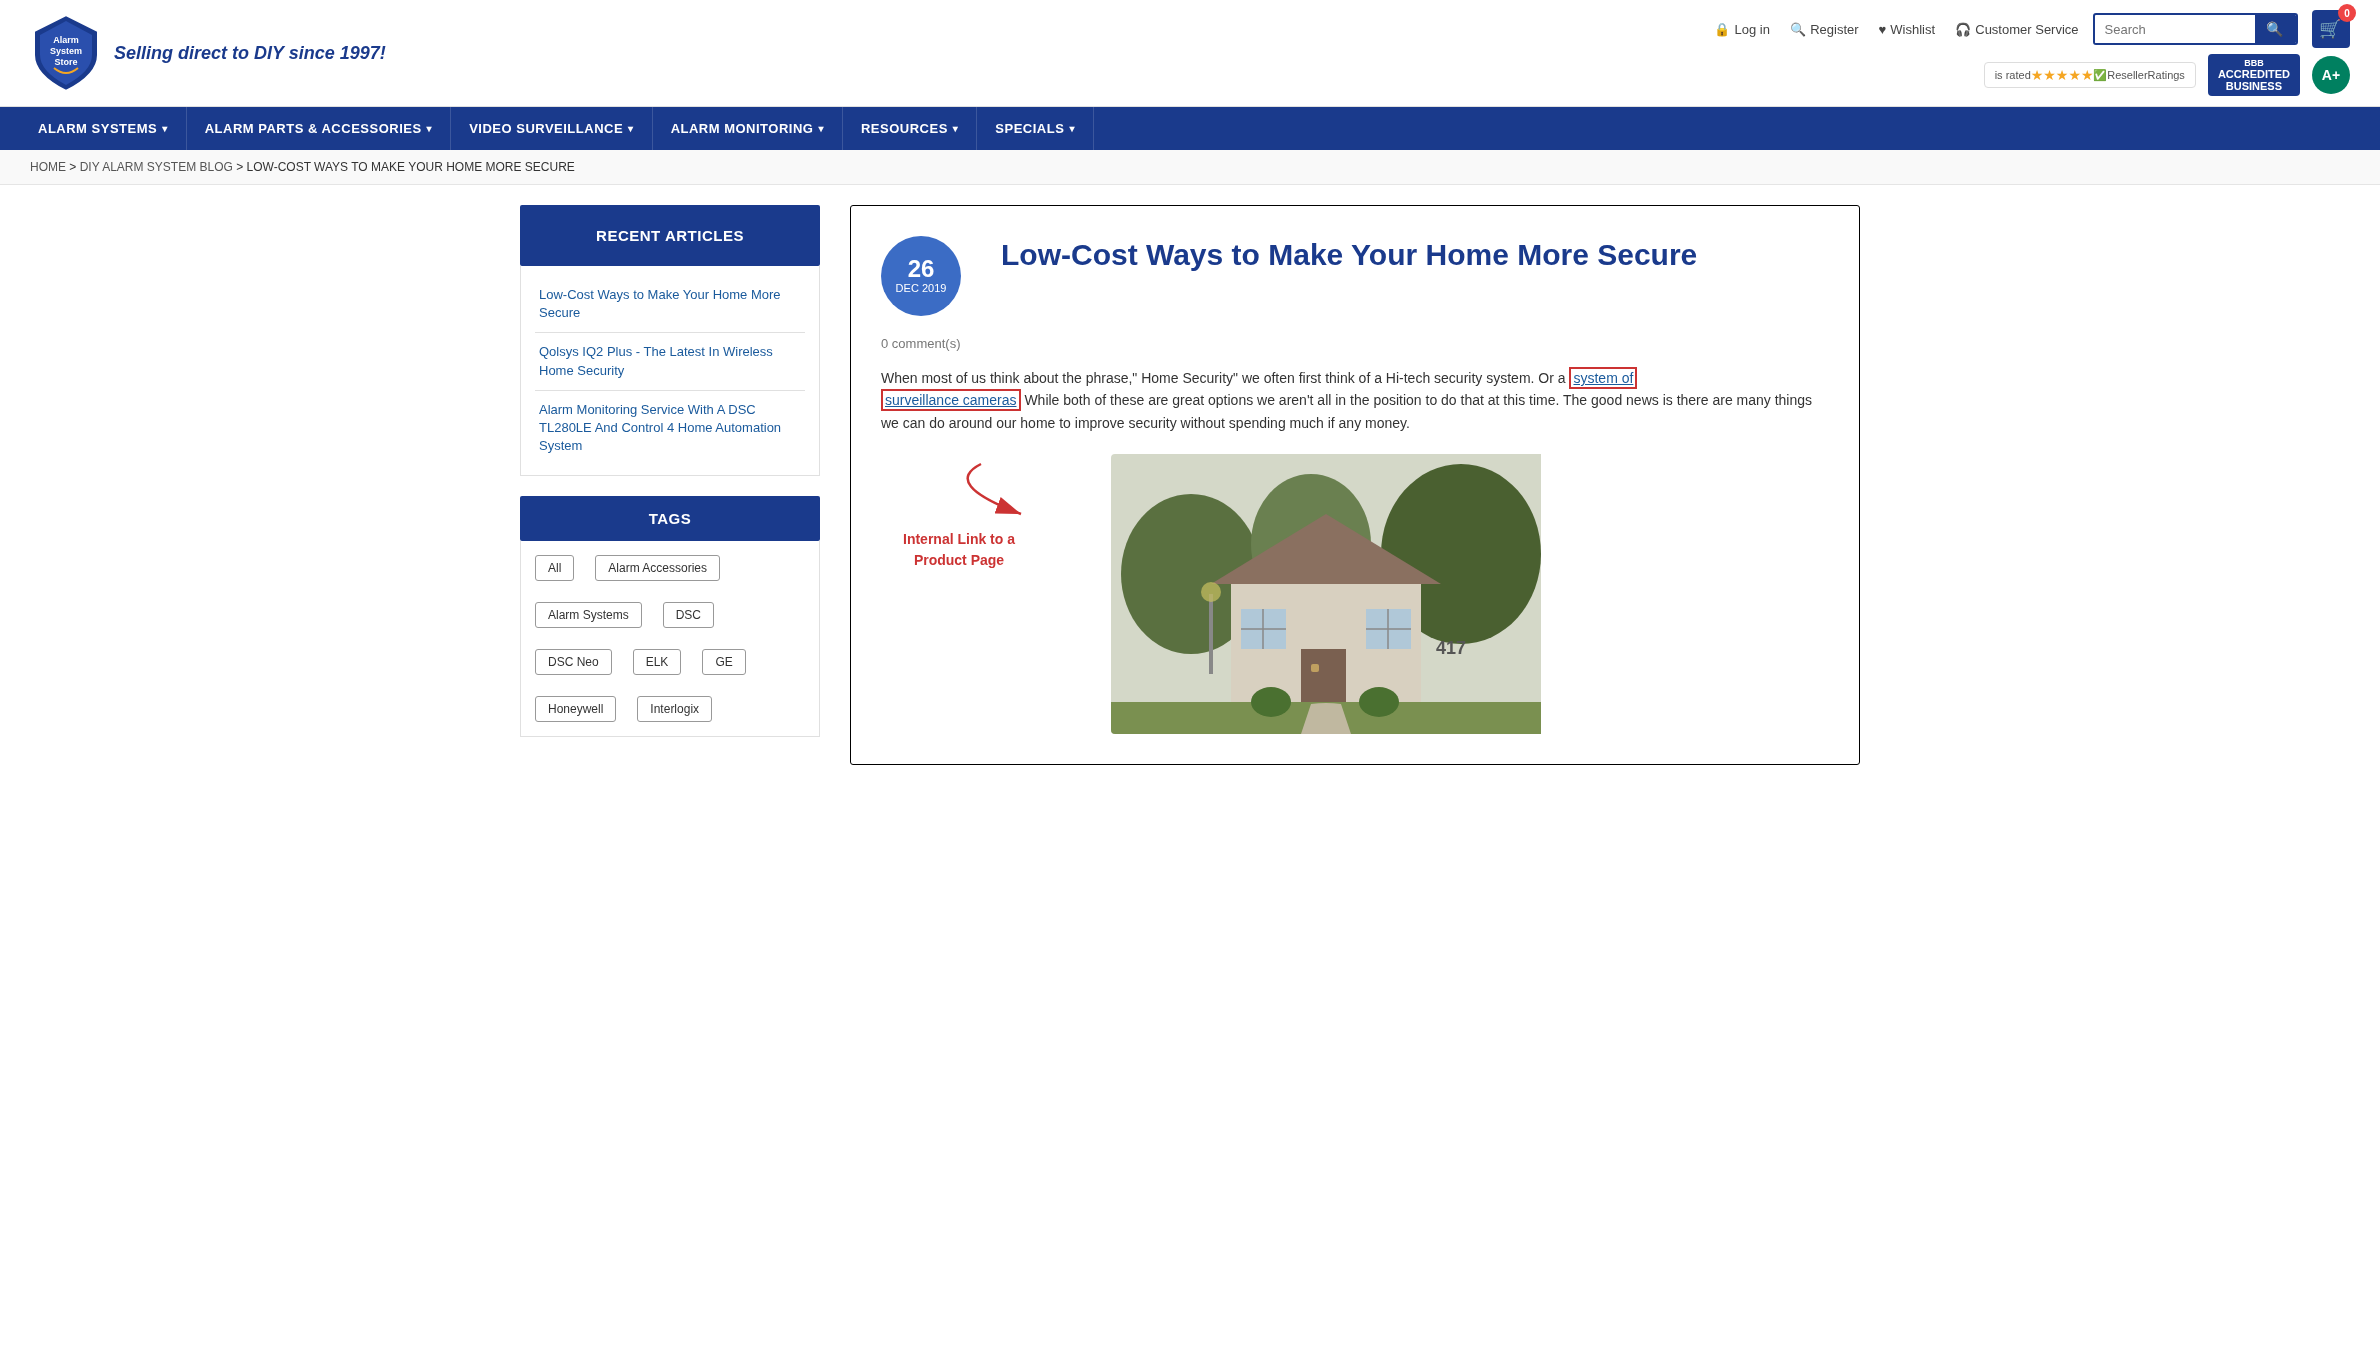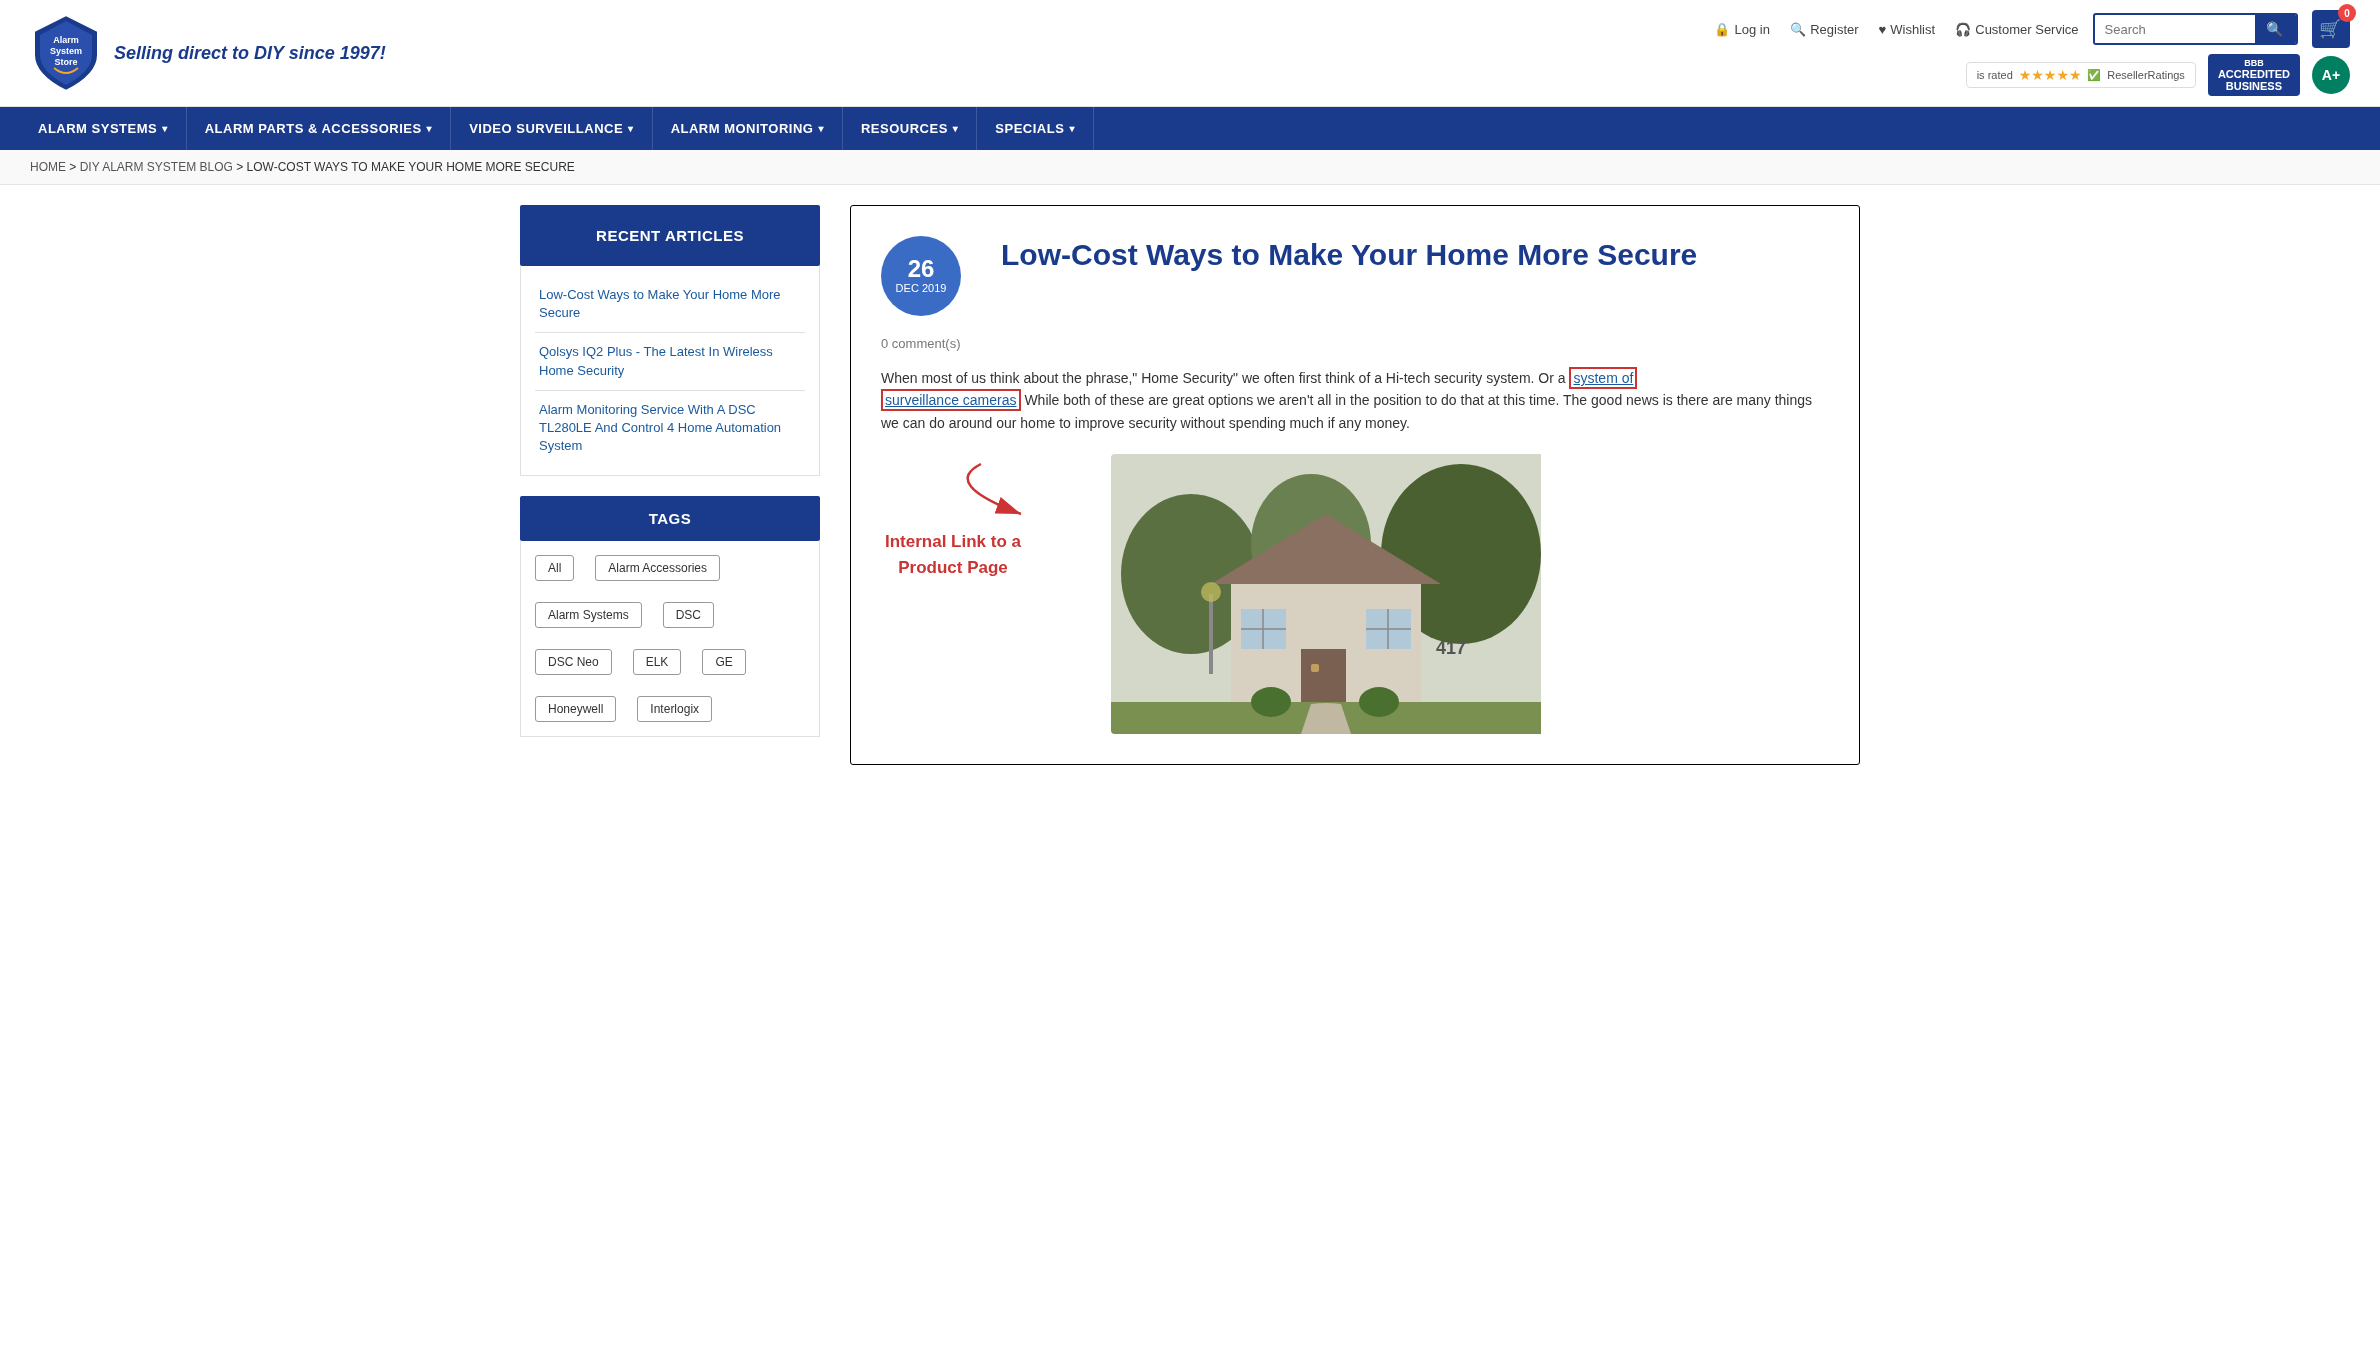"is rated" .reseller-badge { gap: 6px -> none }
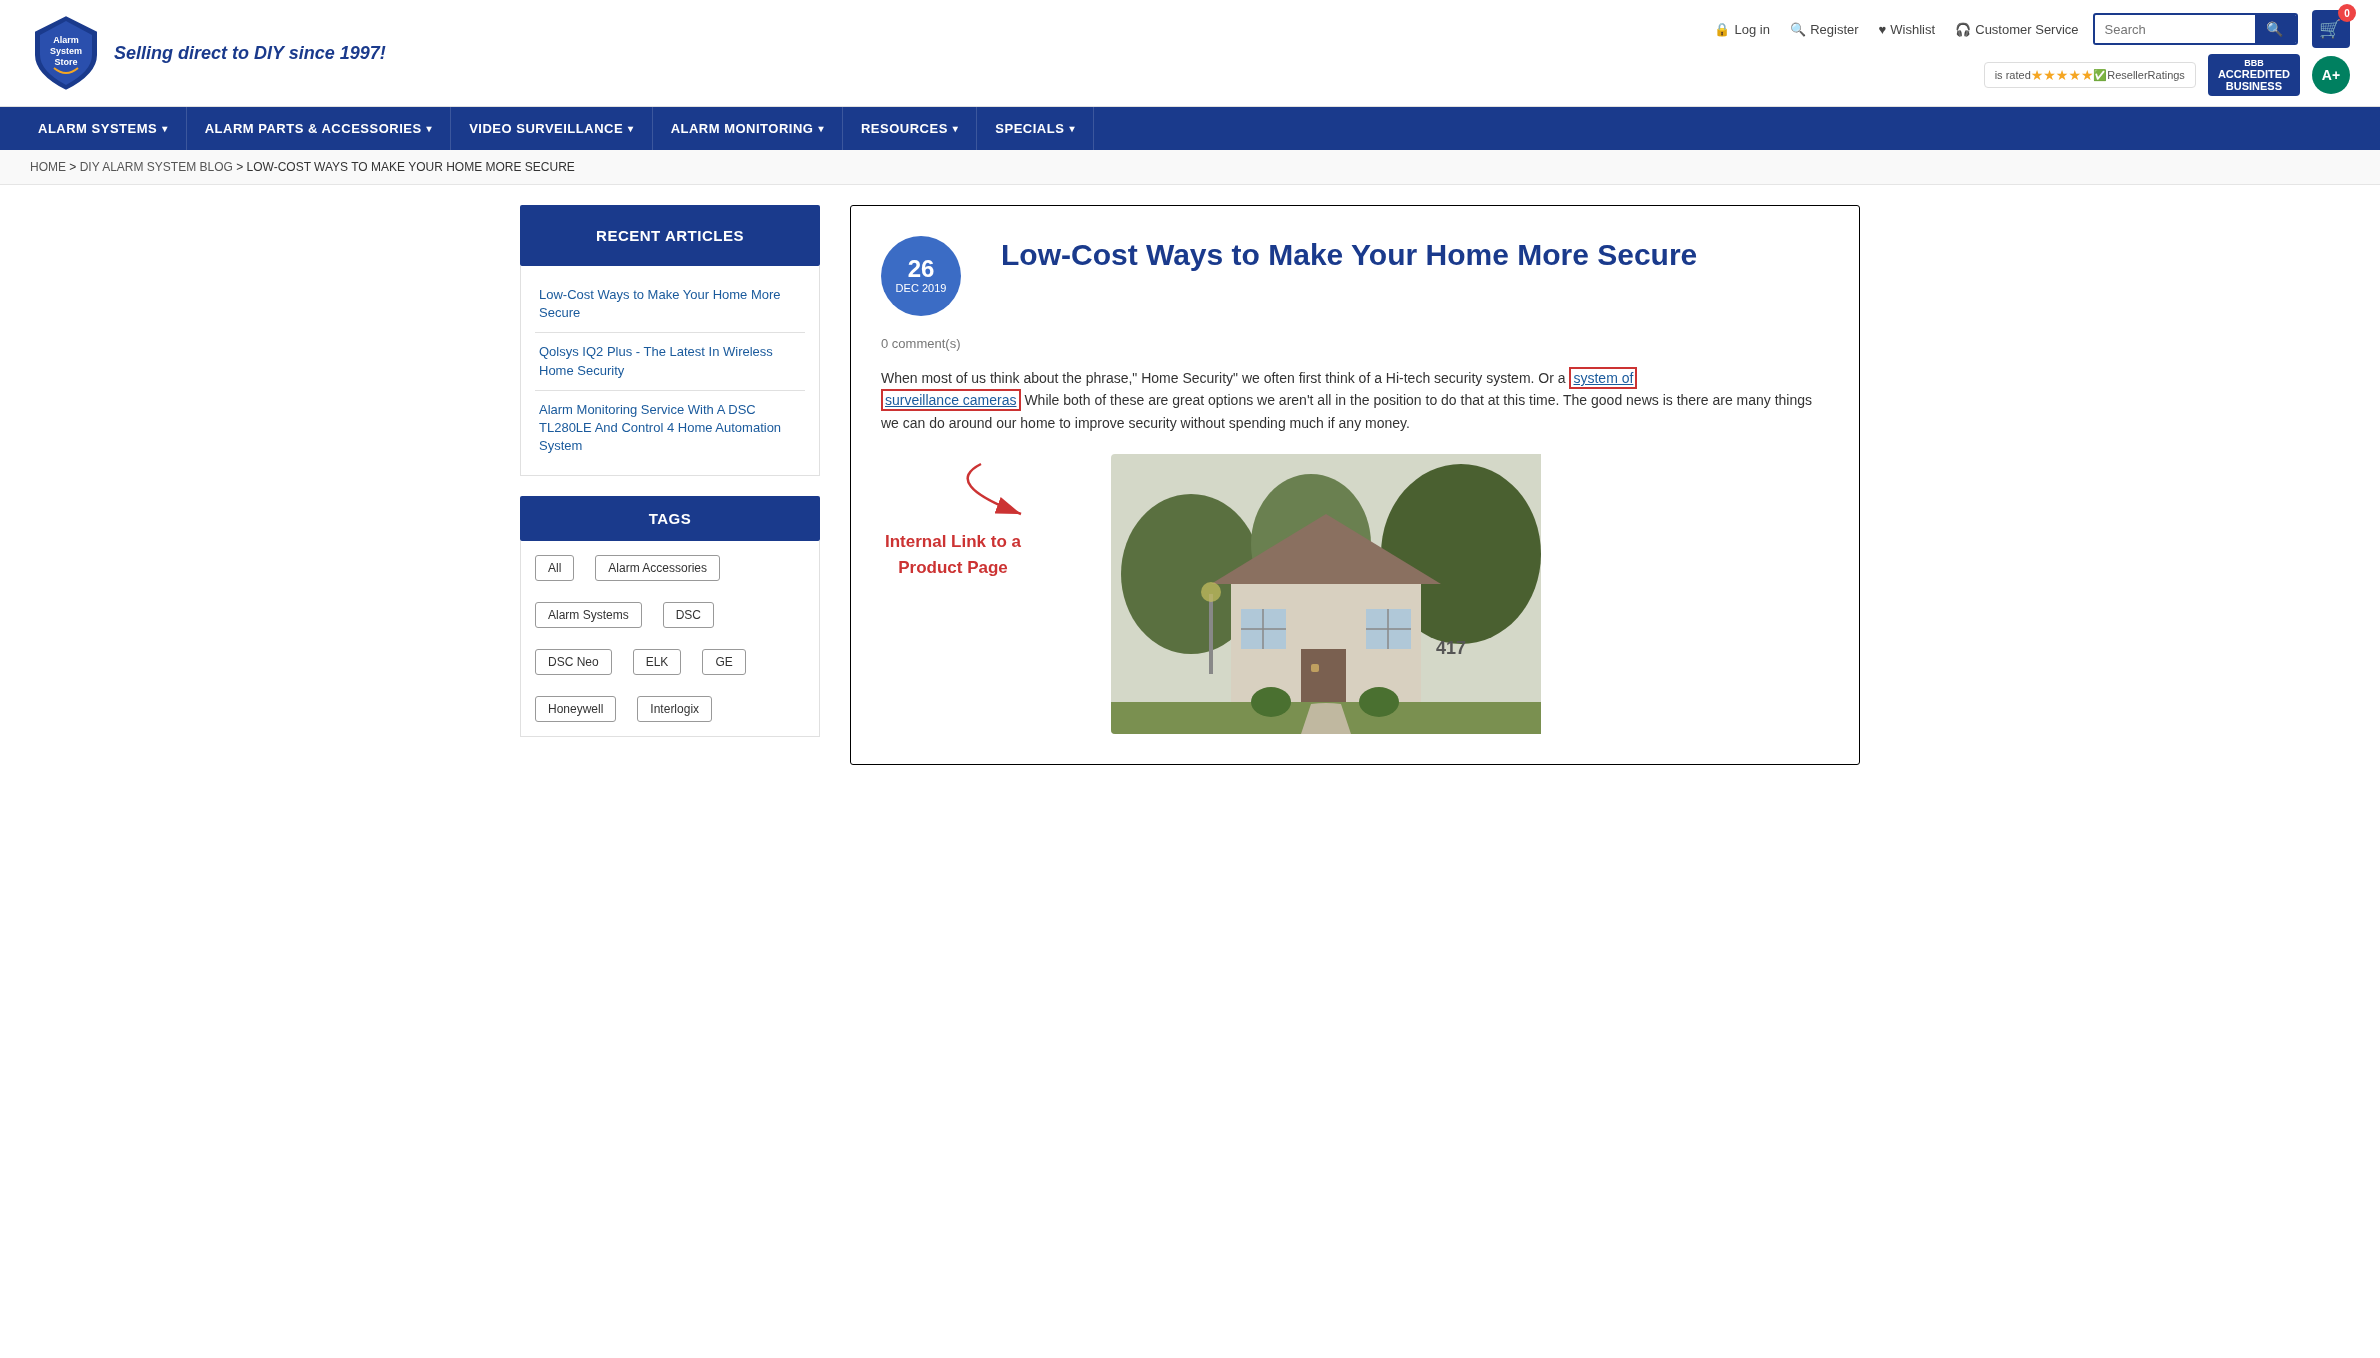"Internal Link to a" div.annotation-text { font-size: 17px -> 14px; left: 4px -> 22px }
